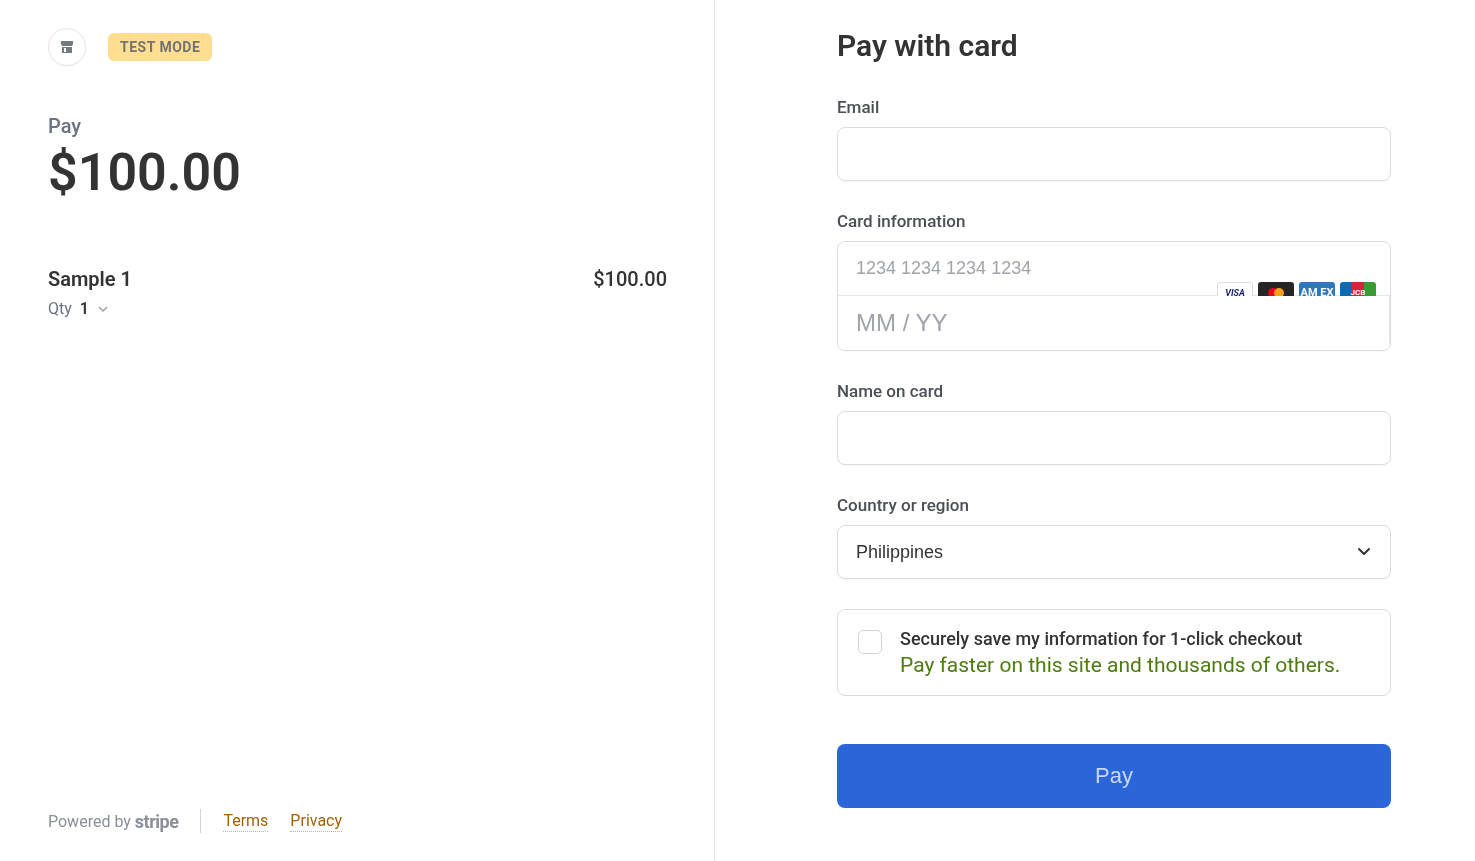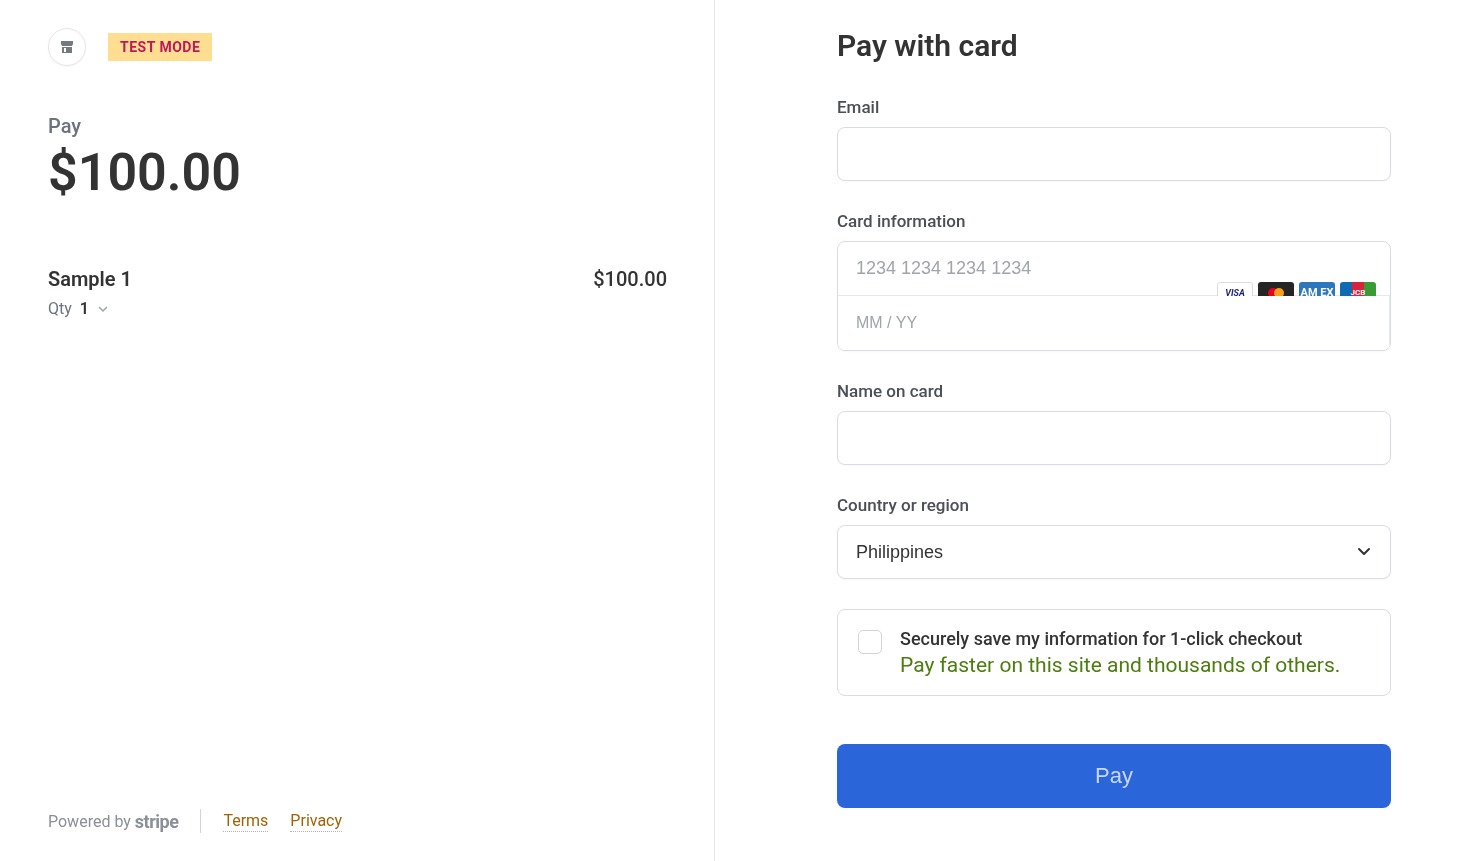"TEST MODE" .badge { border-radius: 0 -> 6px; color: #be185d -> #737373 }
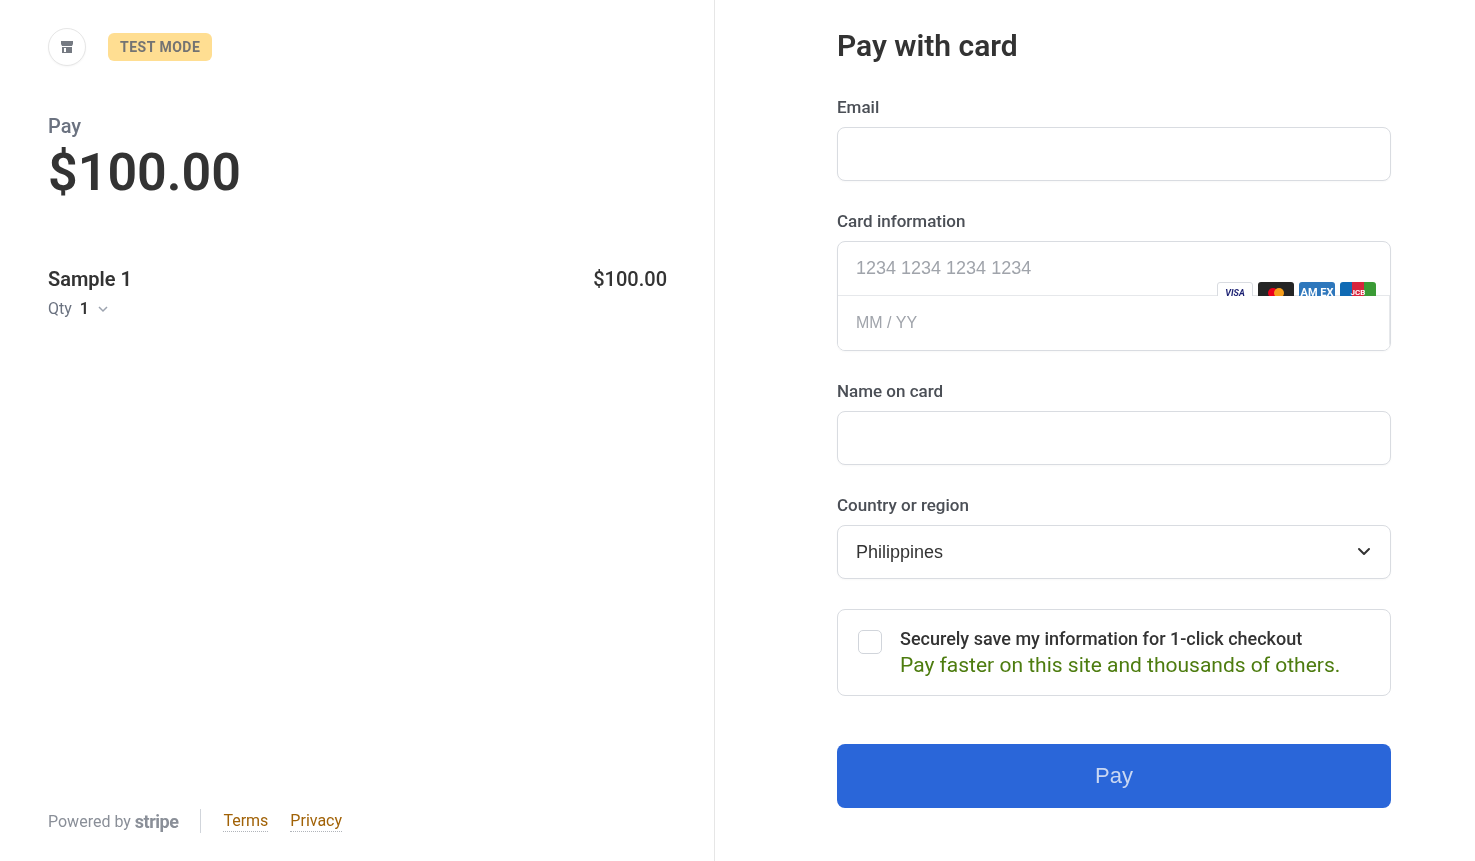"MM / YY" .card-row2 input { font-size: 16px -> 24px }
